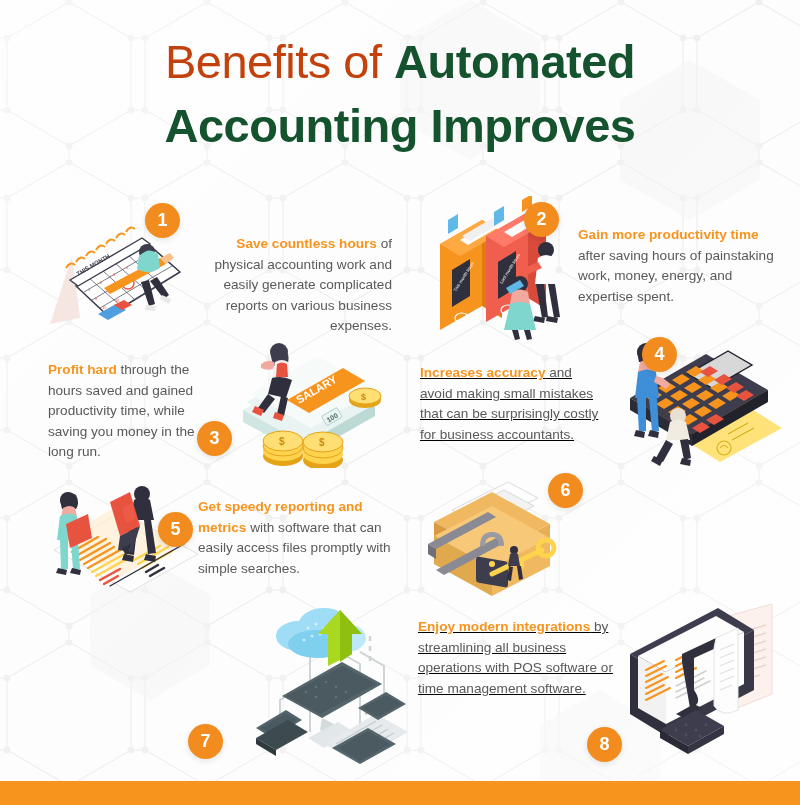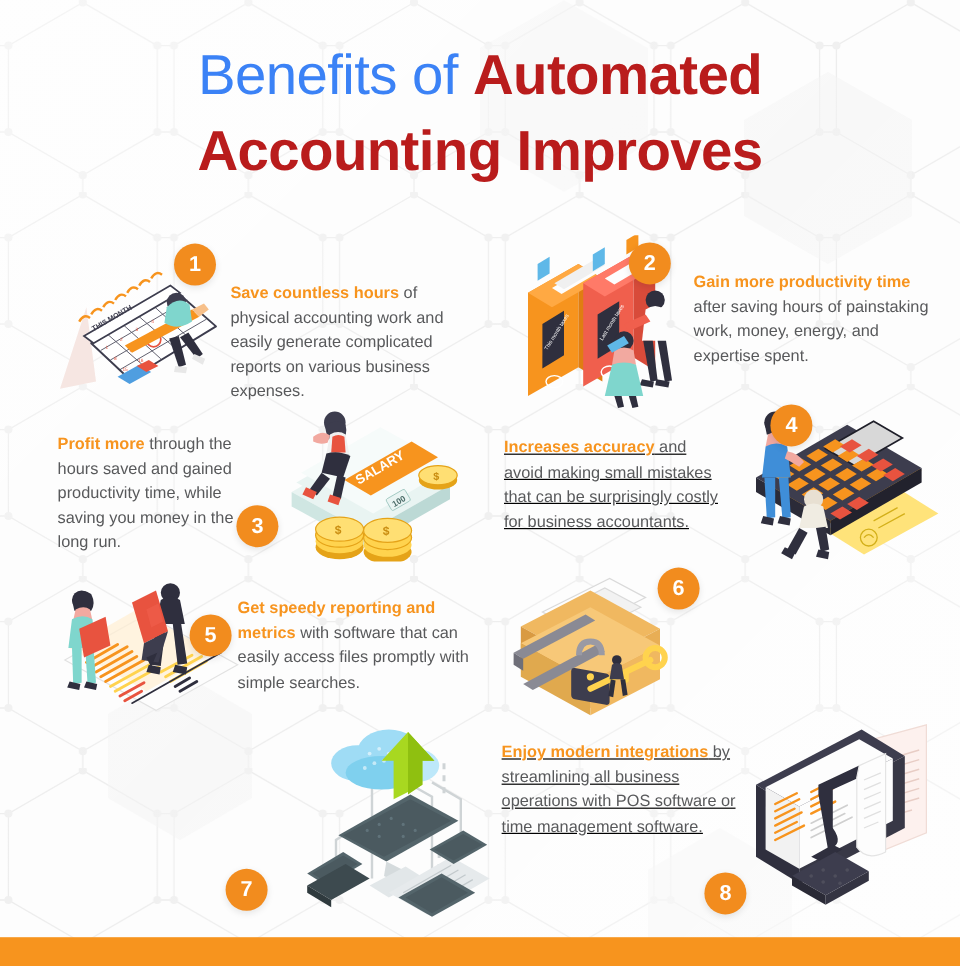"Benefits of" .t-dark { color: #3b82f6 -> #c2410c }
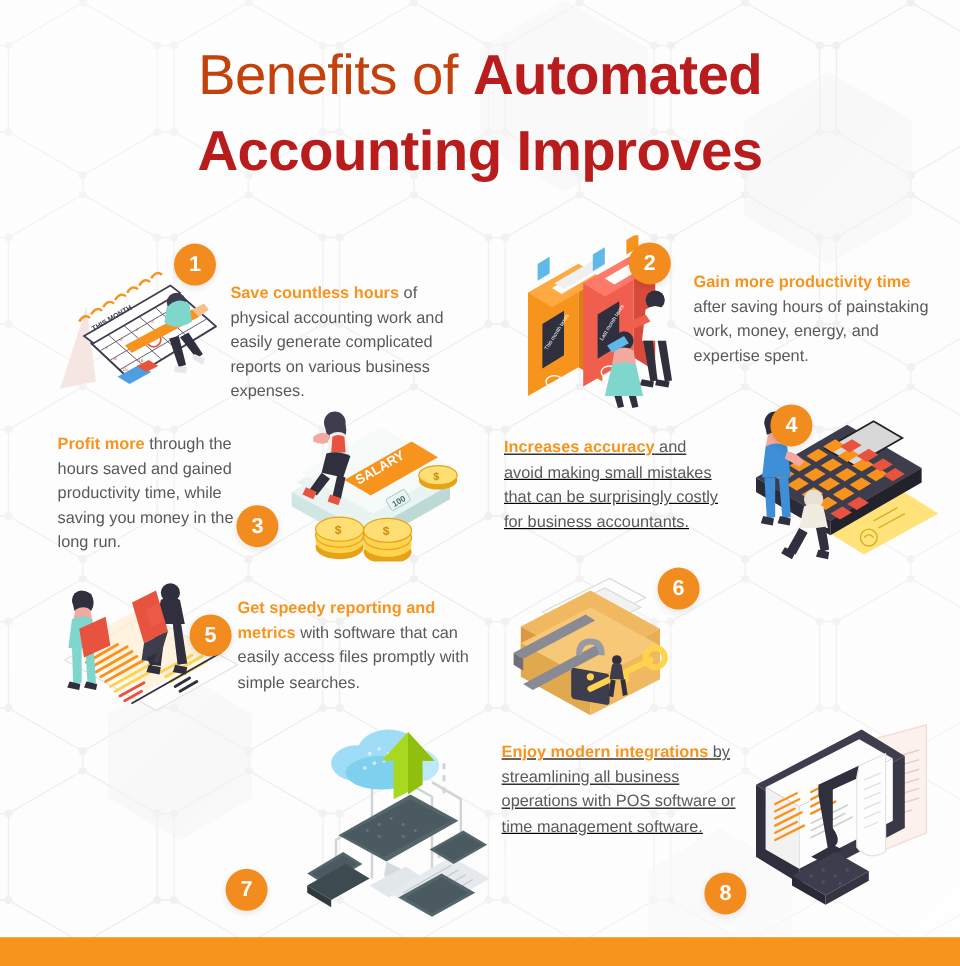"Automated" .t-orange { color: #b91c1c -> #14532d }
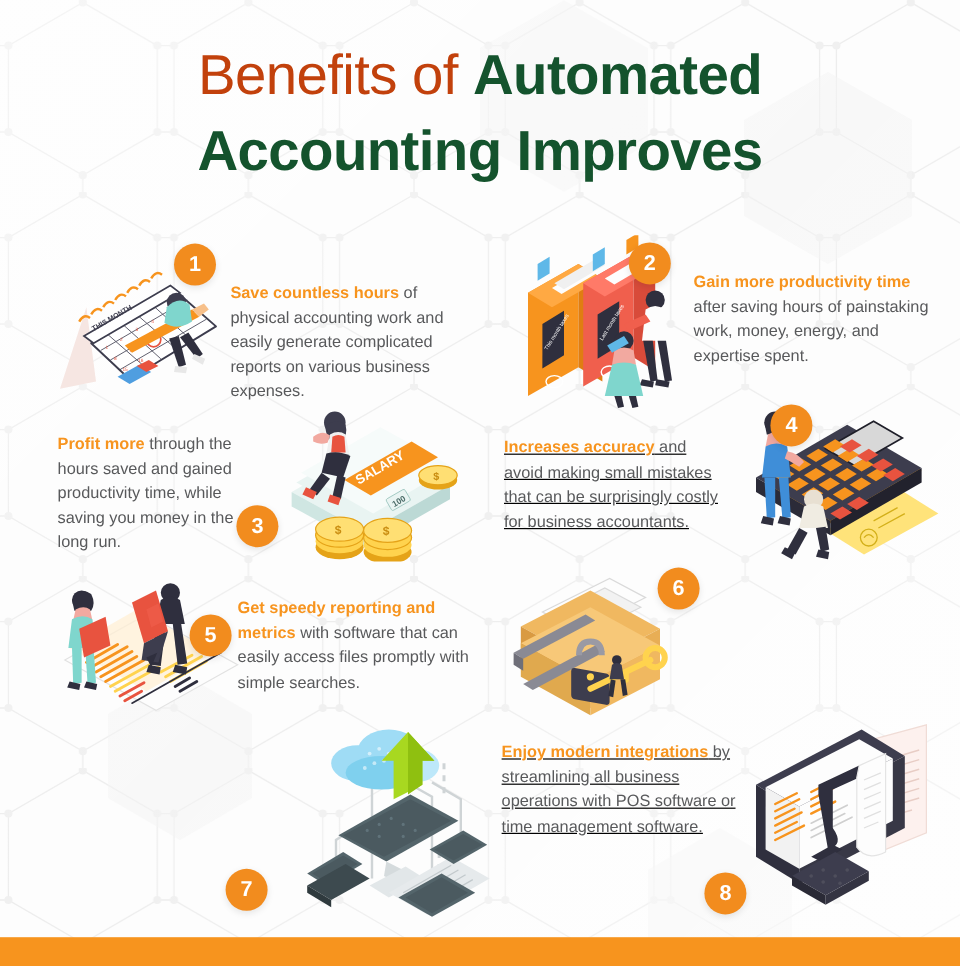"Save countless hours of physical" div.benefit { text-align: none -> right }
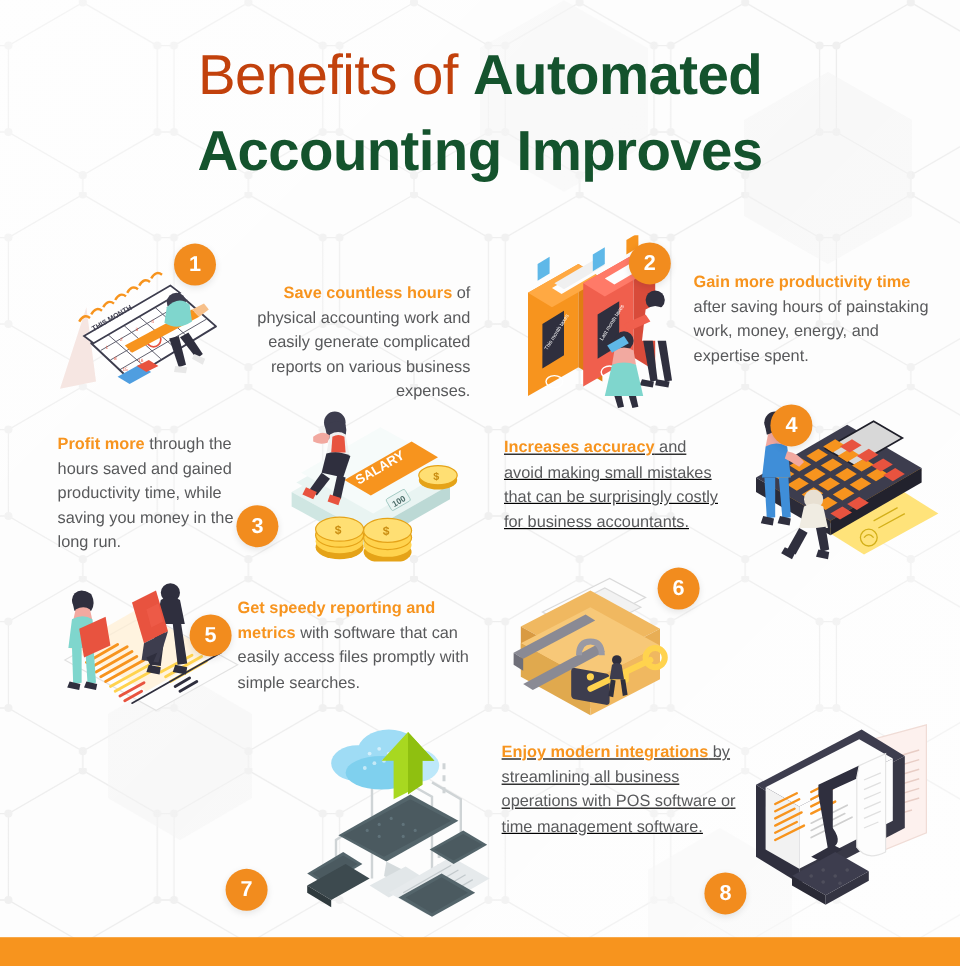"Profit more" b { text: more -> hard }
